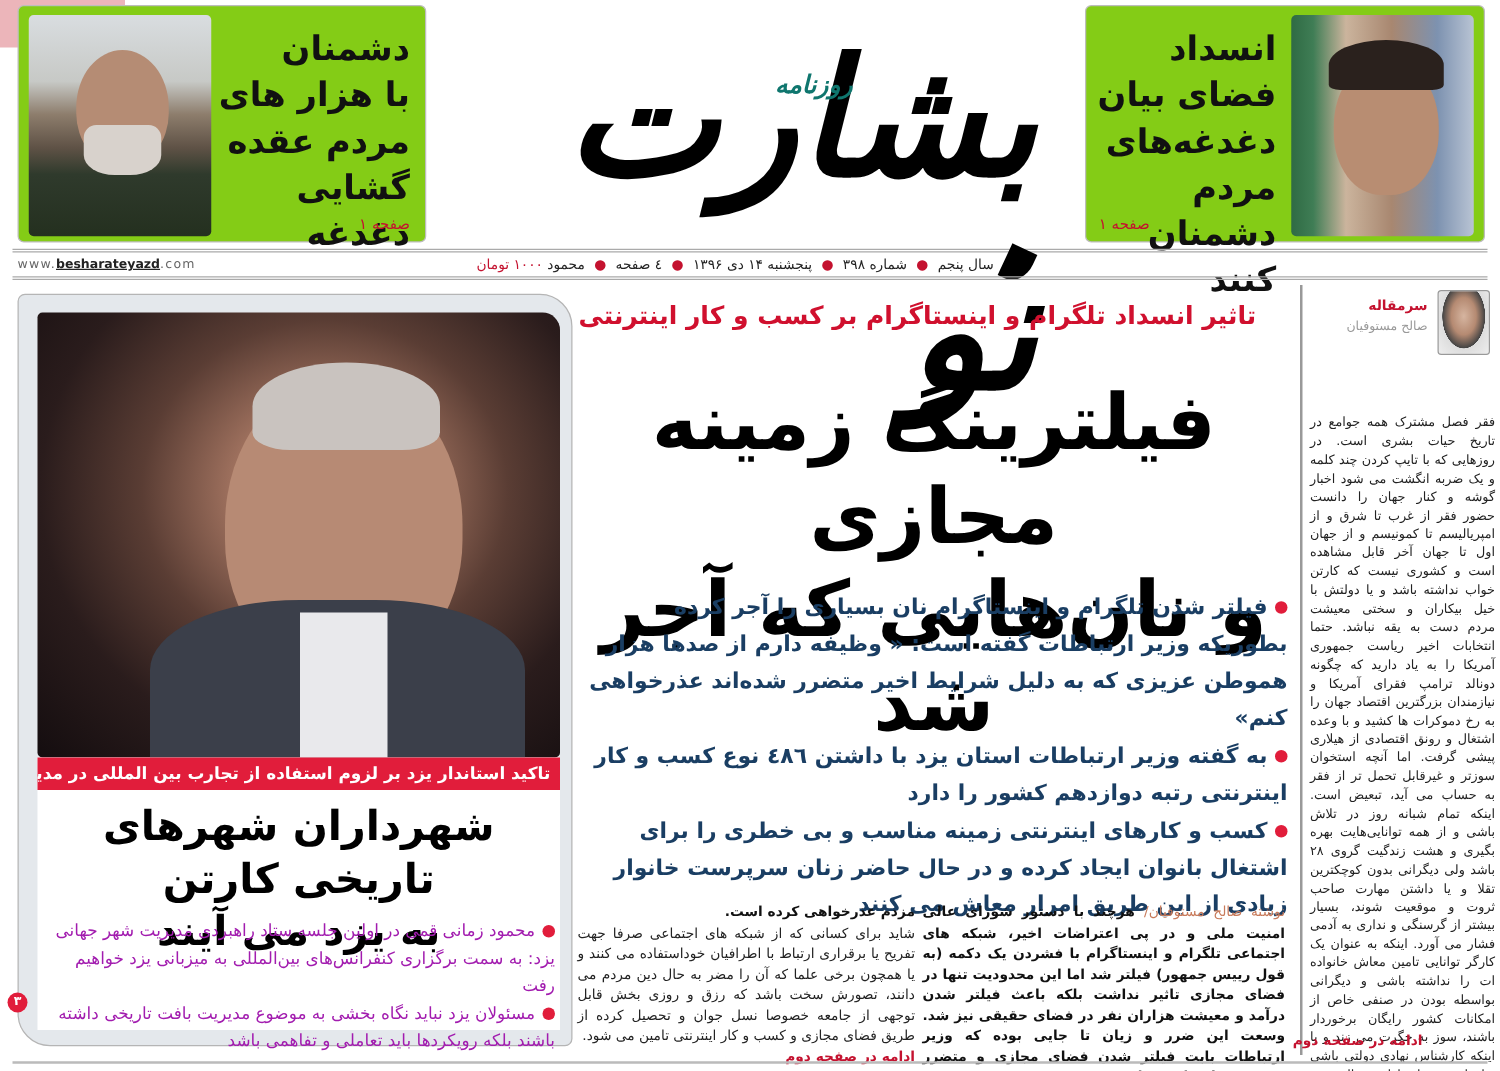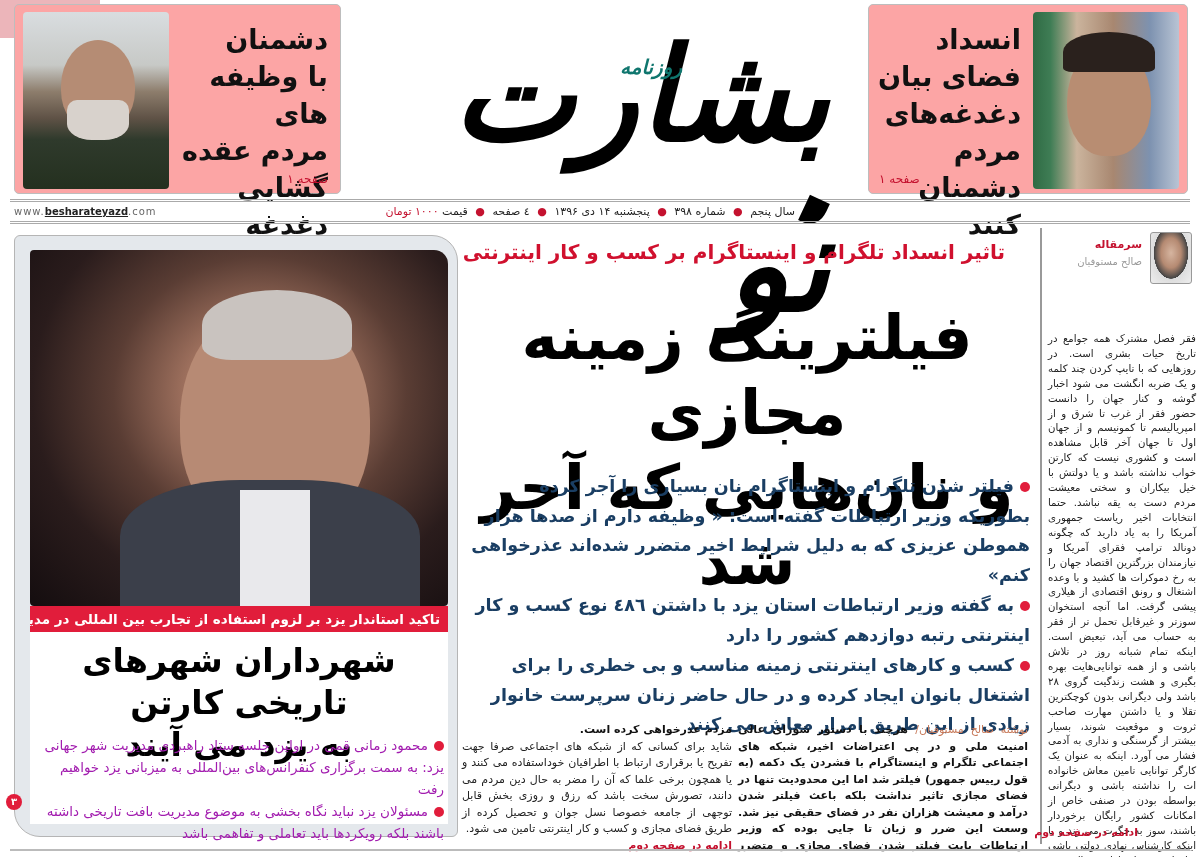"دشمنان" .topbox { background: #fca5a5 -> #84cc16 }
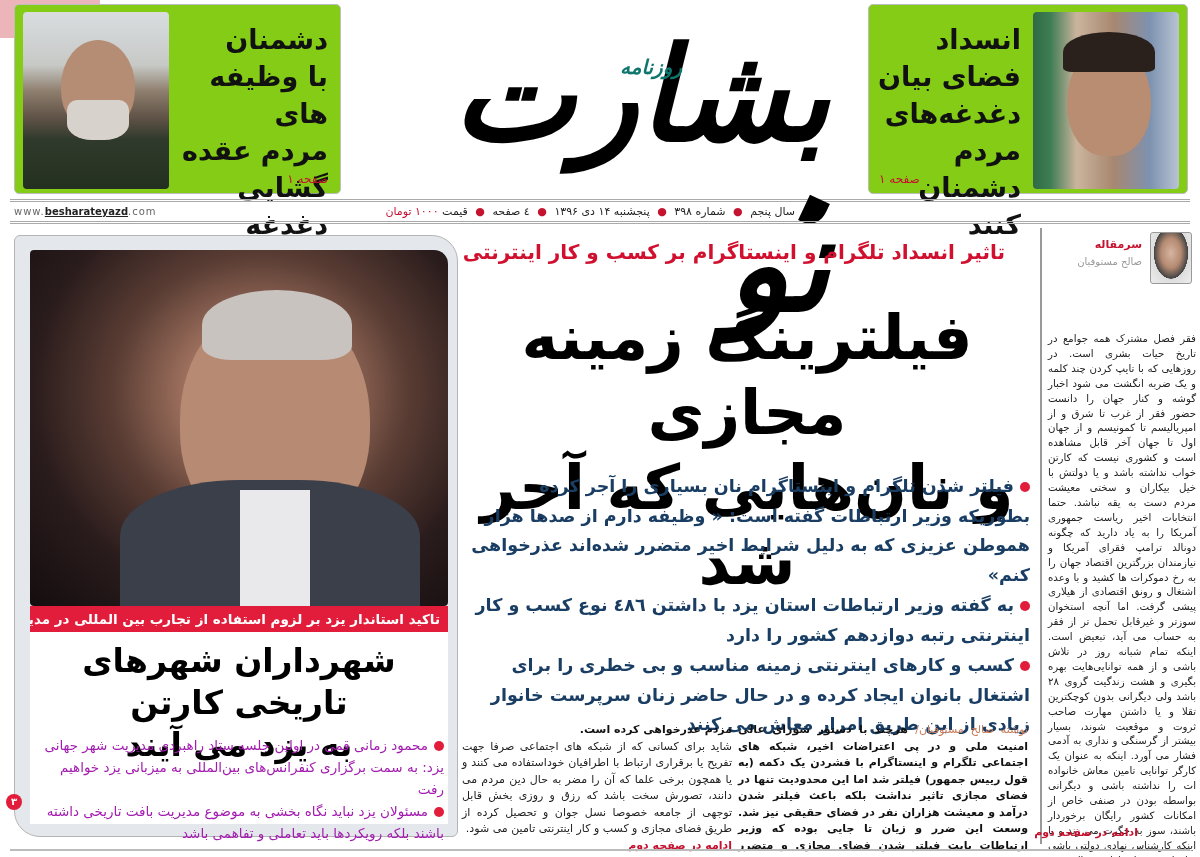"با وظیفه های" div { text: وظیفه -> هزار }
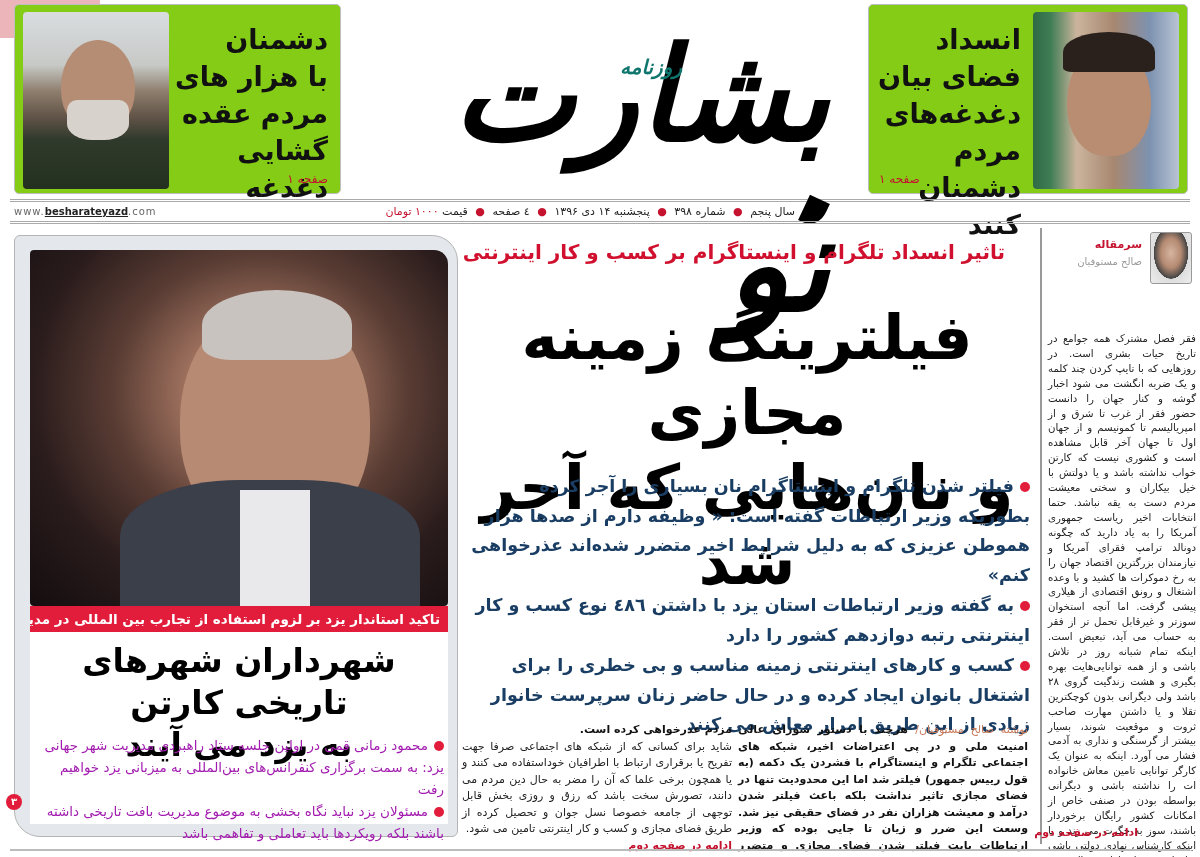"قیمت" span { text: قیمت -> محمود }
